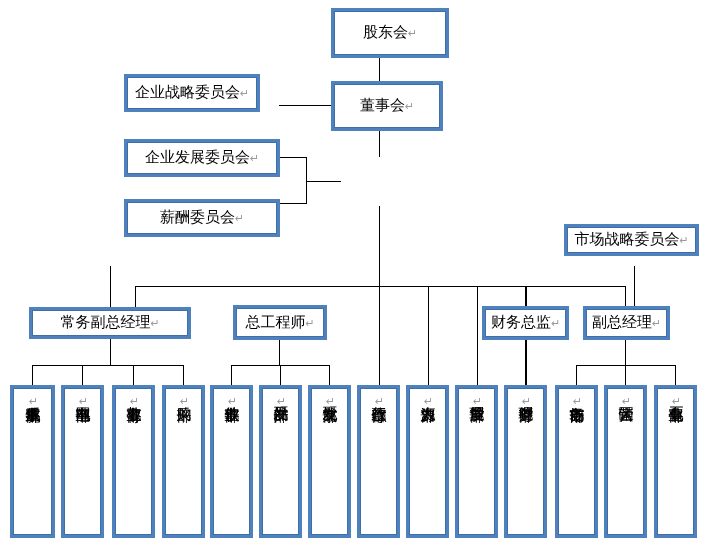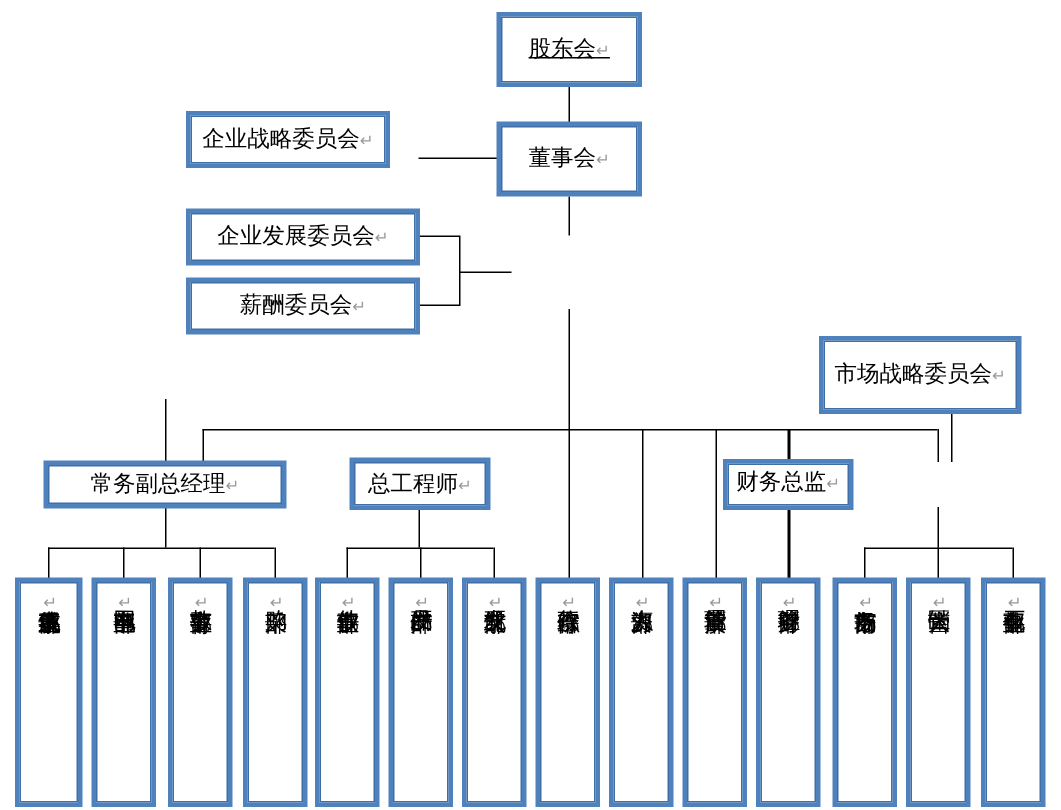"股东会↵" div.node { text-decoration: underline -> none; width: 97px -> 118px }
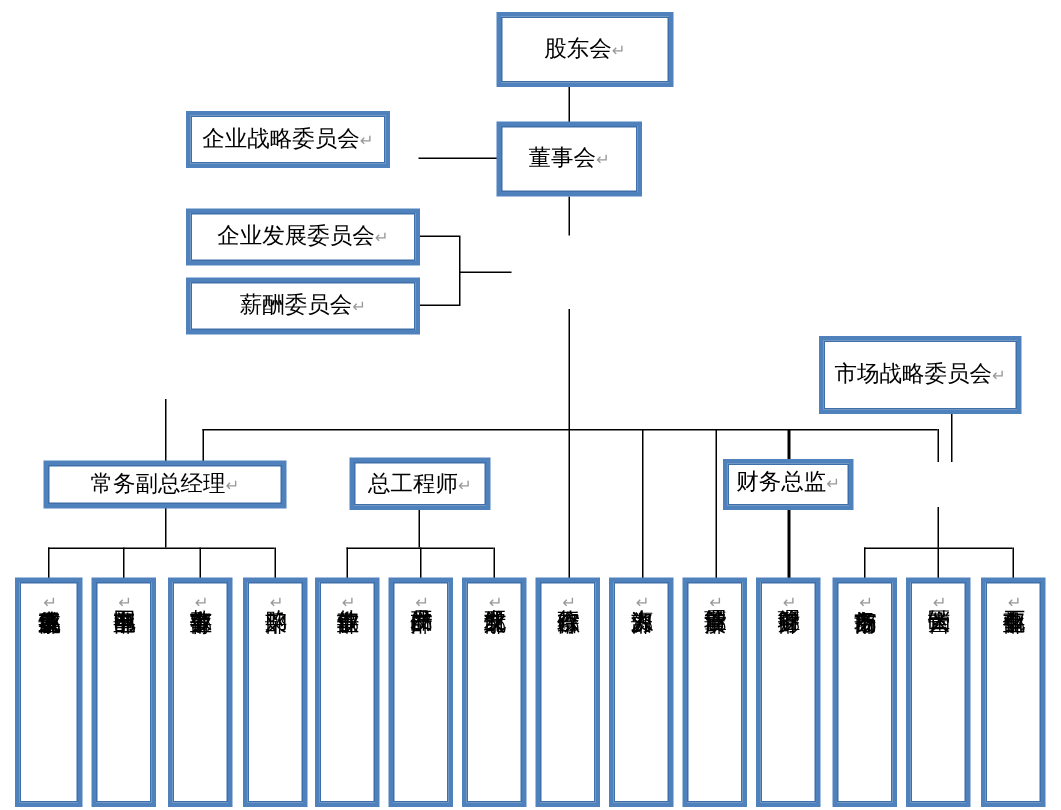"董事会↵" div.node { width: 97px -> 112px }
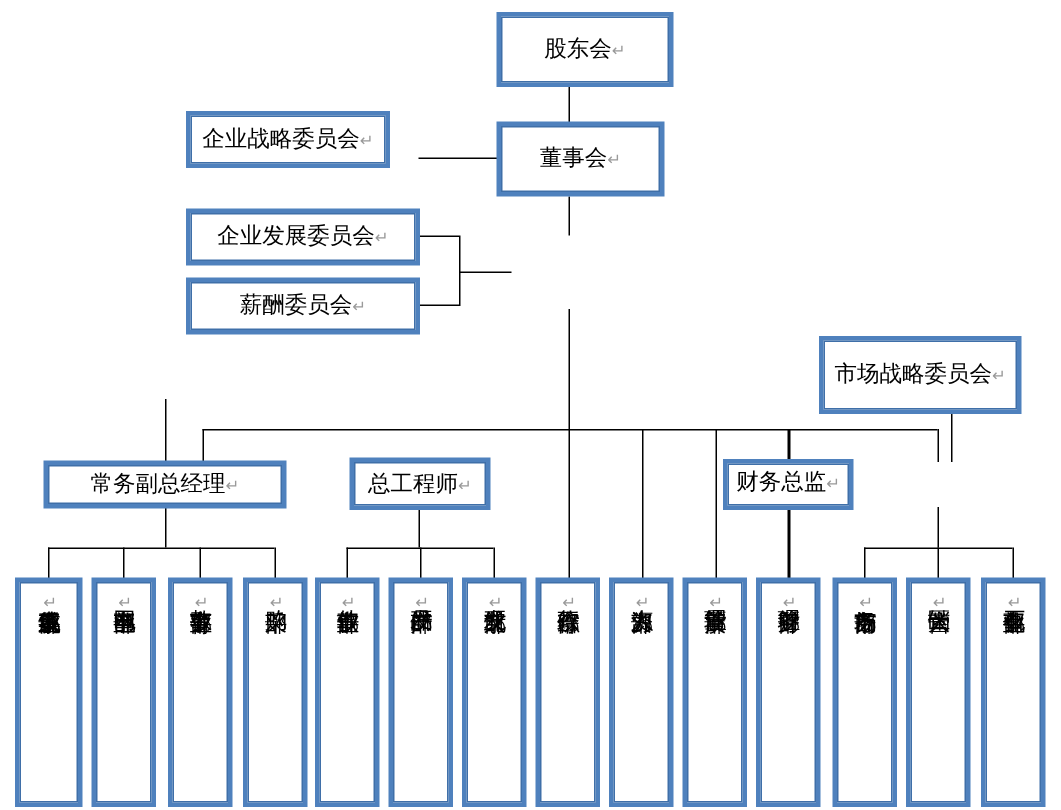"薪酬委员会↵" div.node { top: 185px -> 199px }
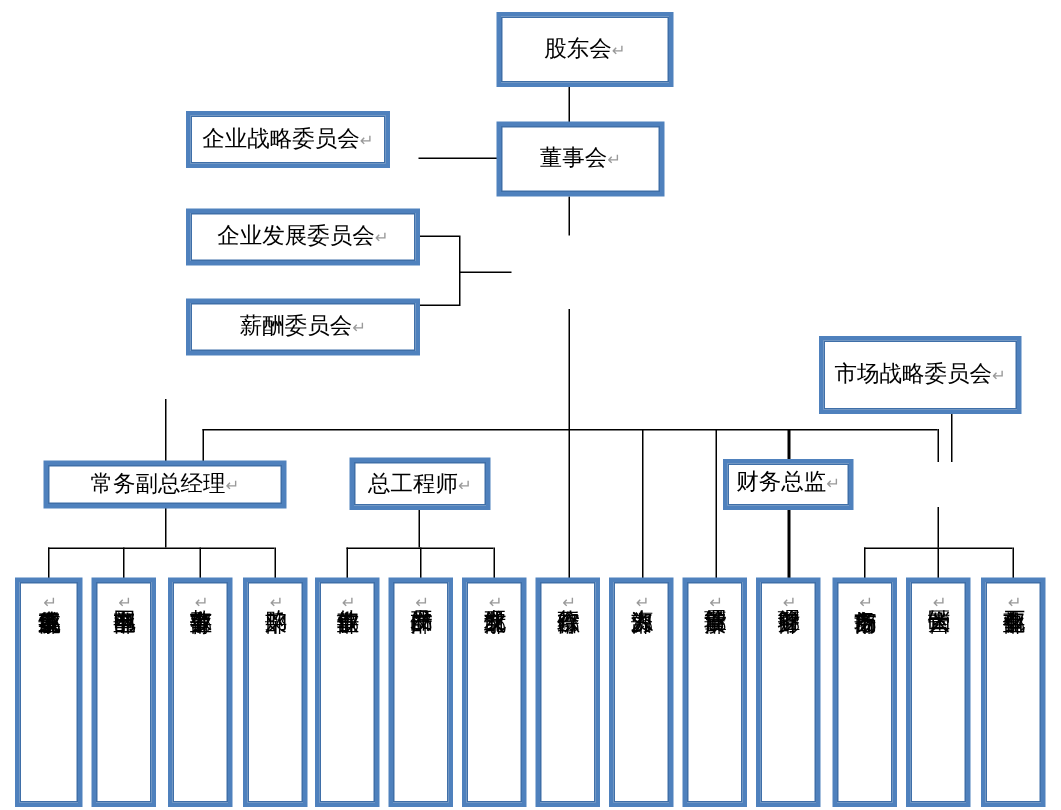"市场战略委员会↵" div.node { height: 52px -> 32px; left: 546px -> 564px }
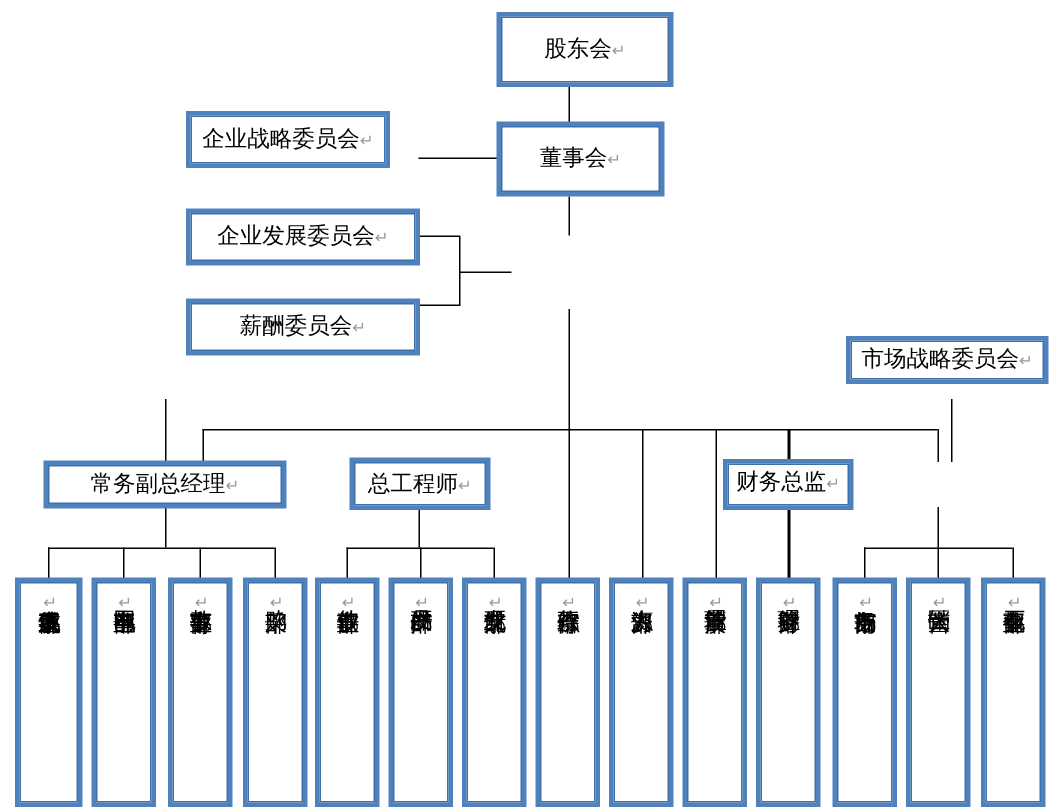"副总经理↵" div.node { html: none -> <div> <div> <span><span>副总经理</span><span>↵</span></span> </div> </div> }
